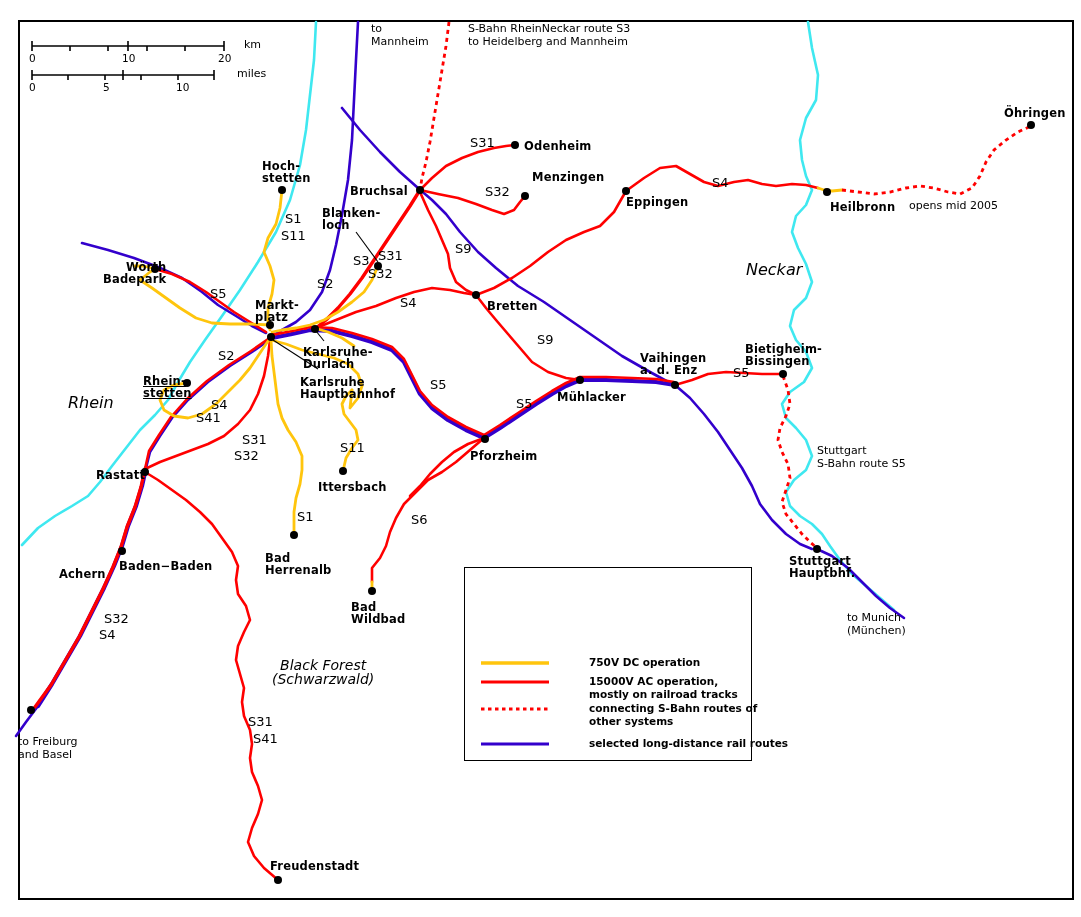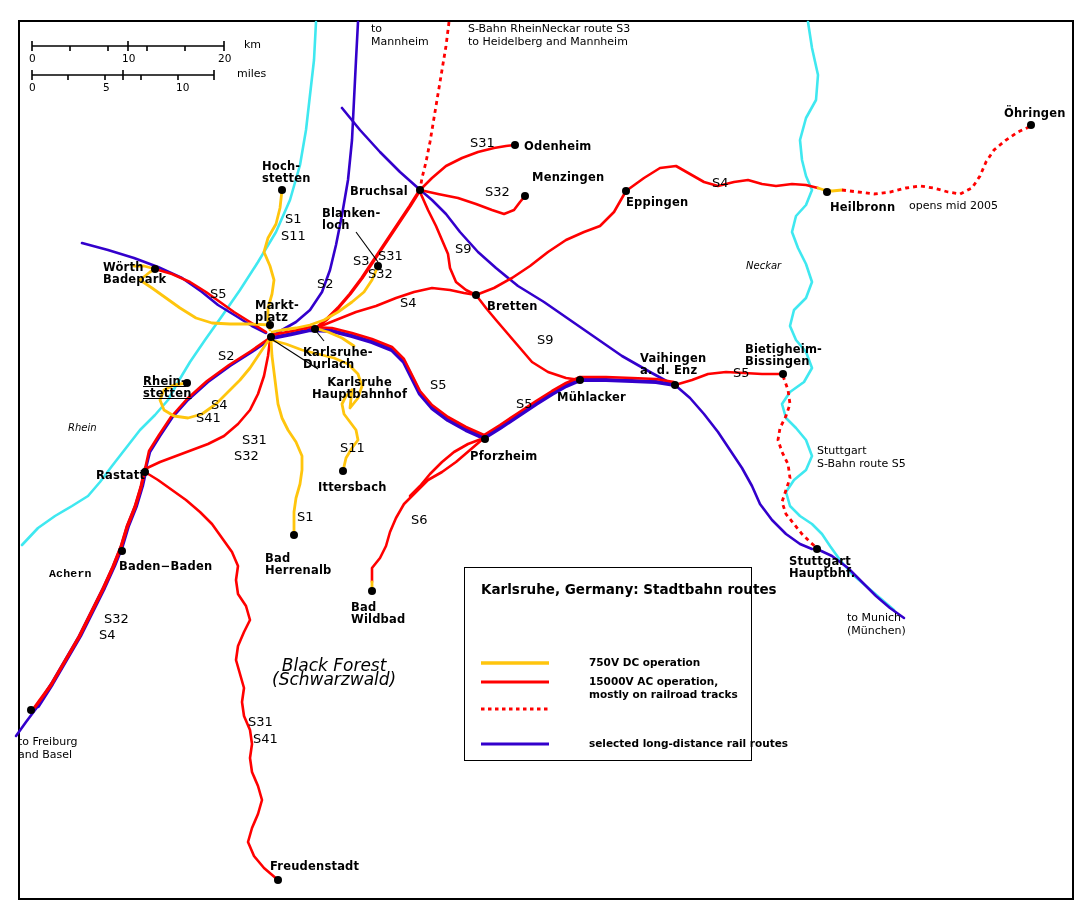"Wörth" div.lbl { text-align: none -> right }
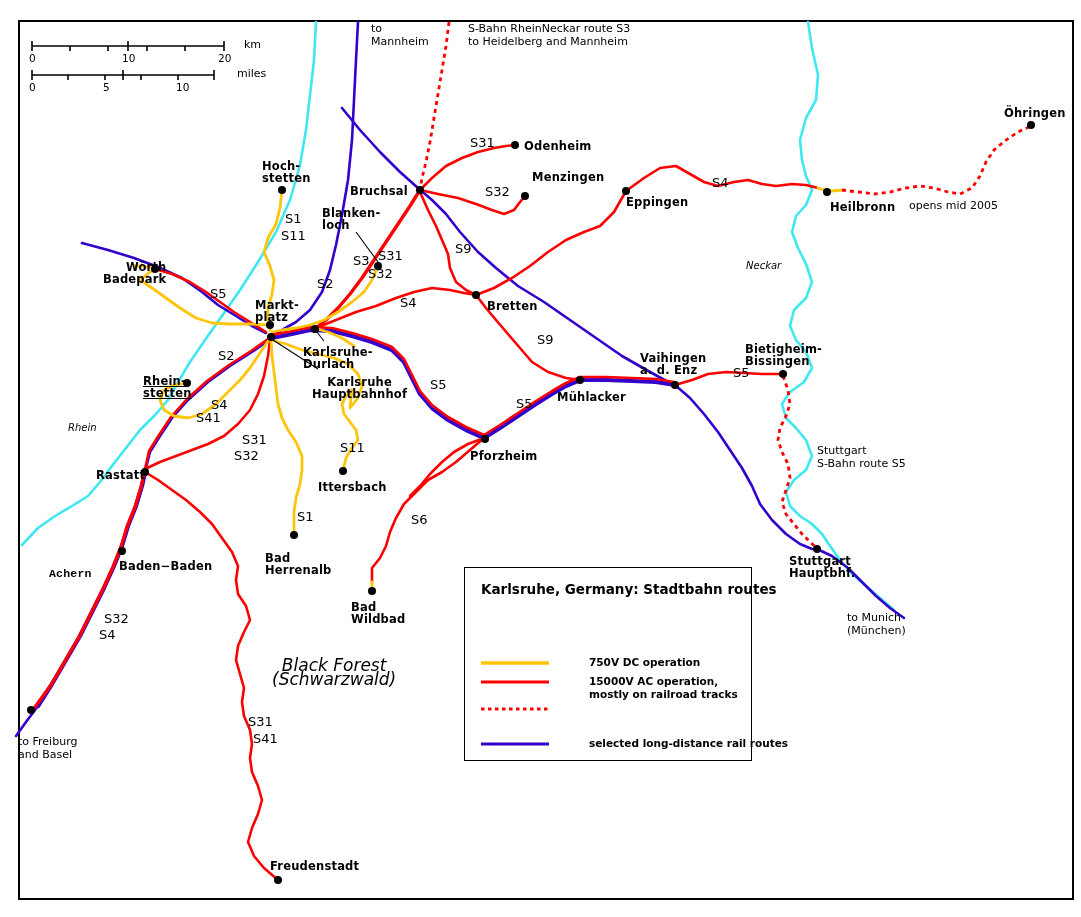"Neckar" .water { font-size: 10px -> 16px }
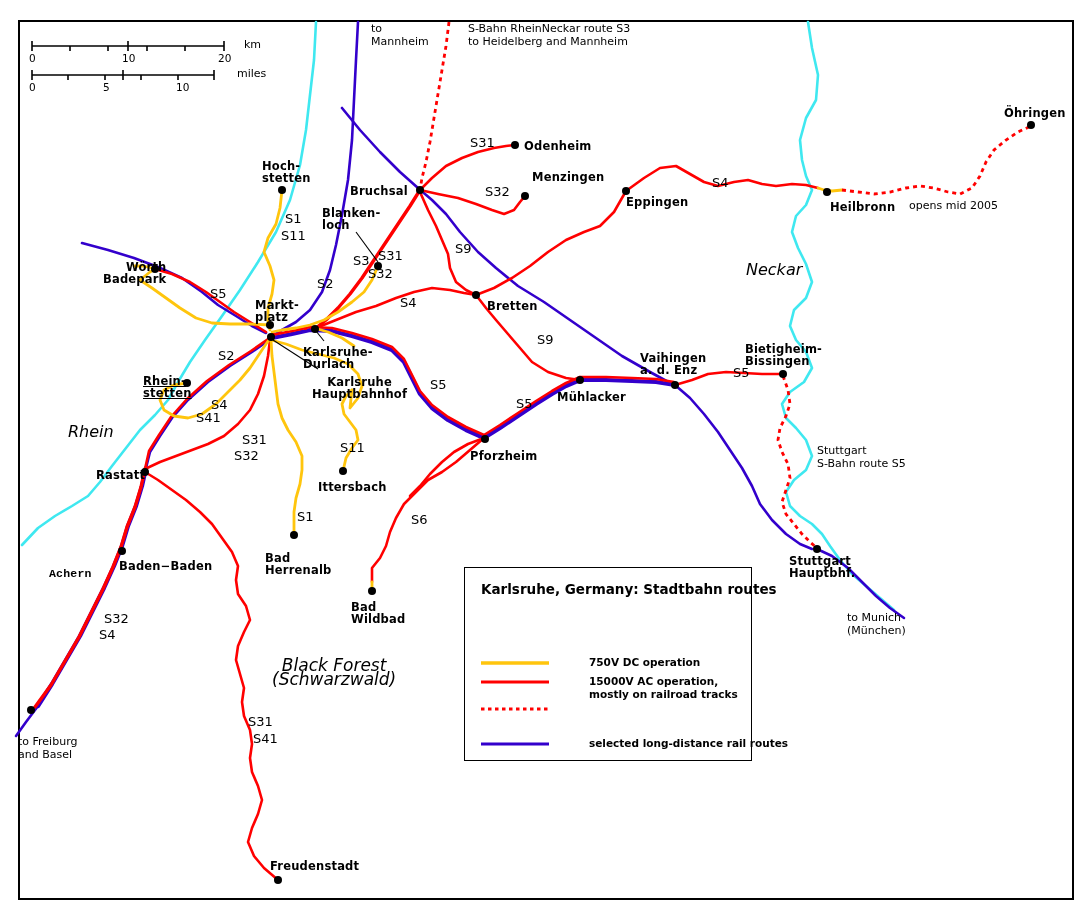"Karlsruhe" div.lbl { left: 312px -> 300px; text-align: center -> none }
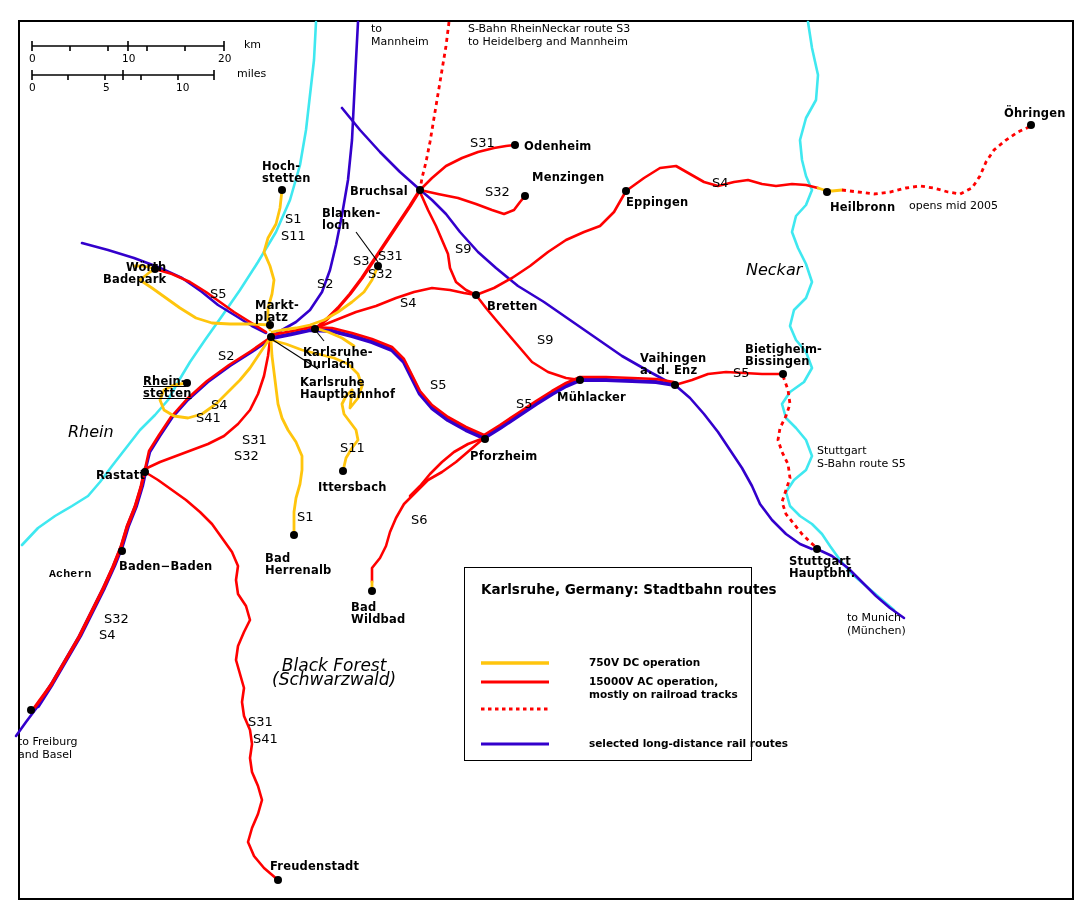"Rhein" div.lbl { margin-top: 29px -> none }
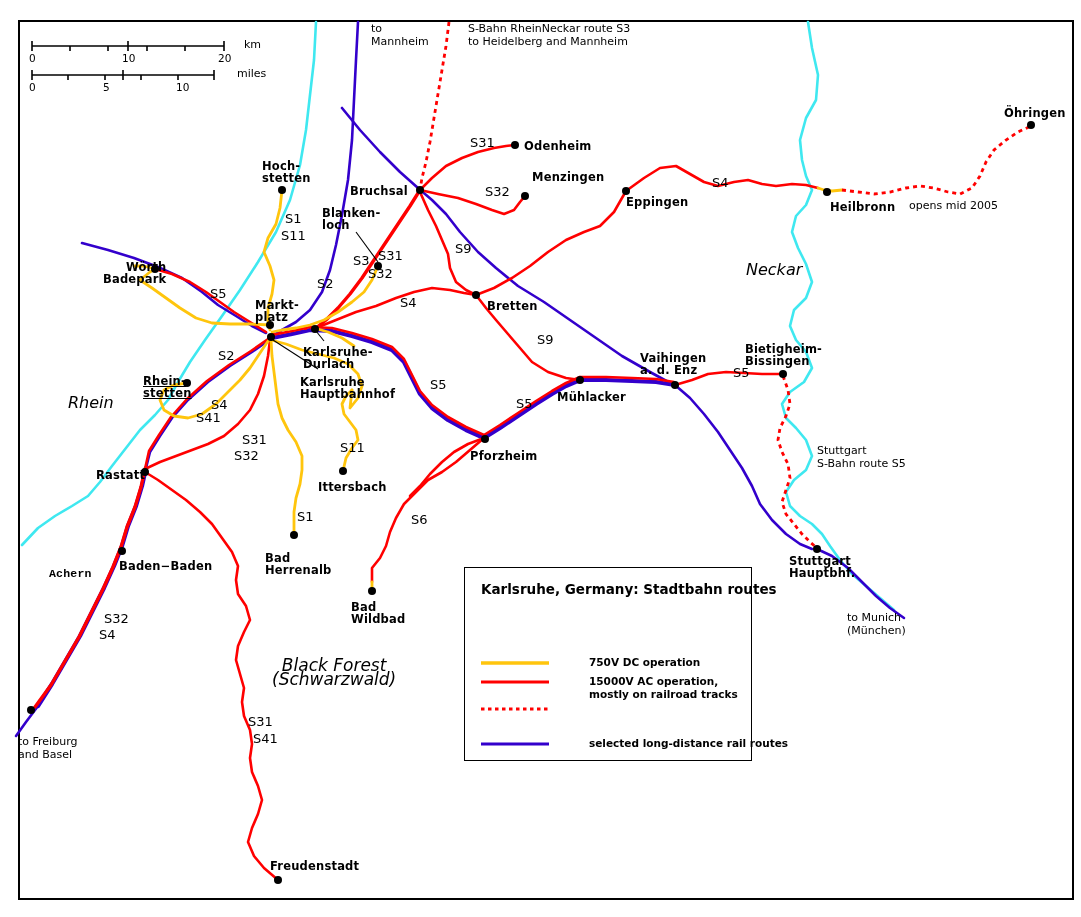"Achern" div.lbl { font-family: Liberation Mono, monospace -> none; left: 49px -> 59px }
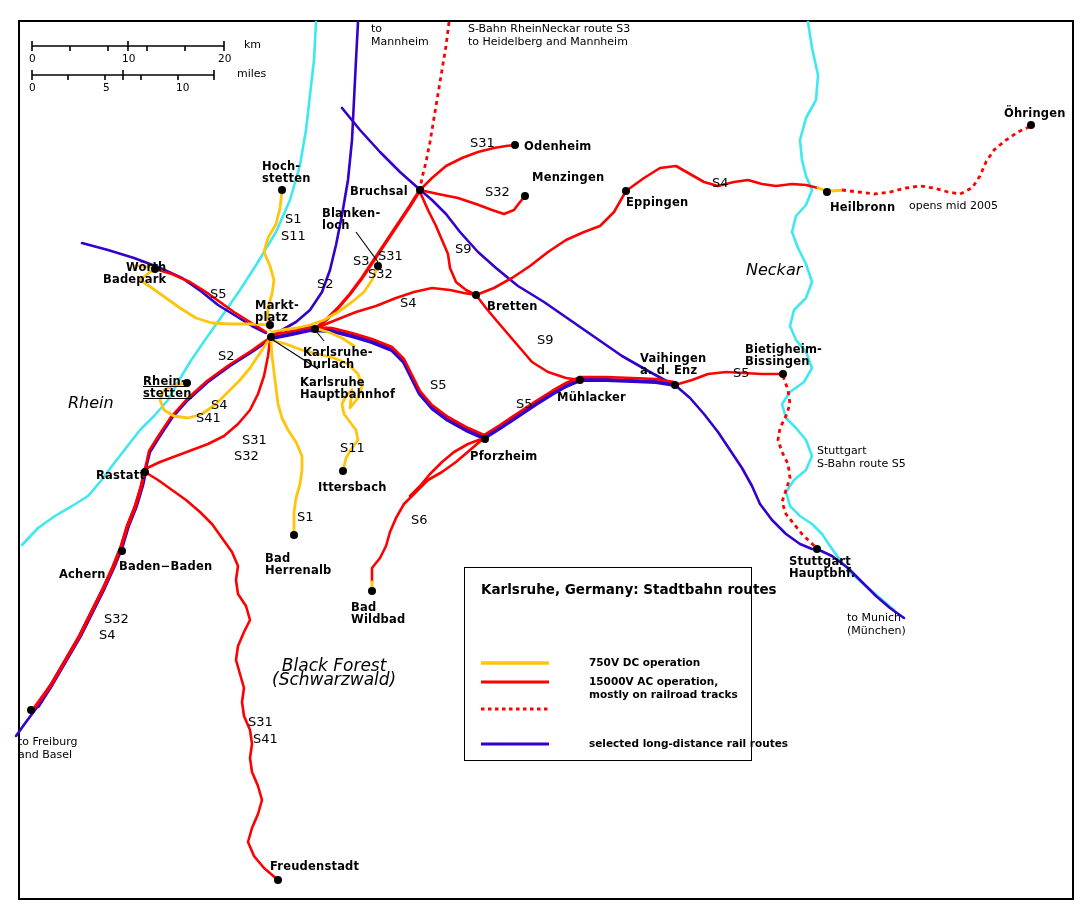"Karlsruhe, Germany: Stadtbahn routes" div.title { html: <div>Karlsruhe, Germany: Stadtbahn routes</div> -> none }
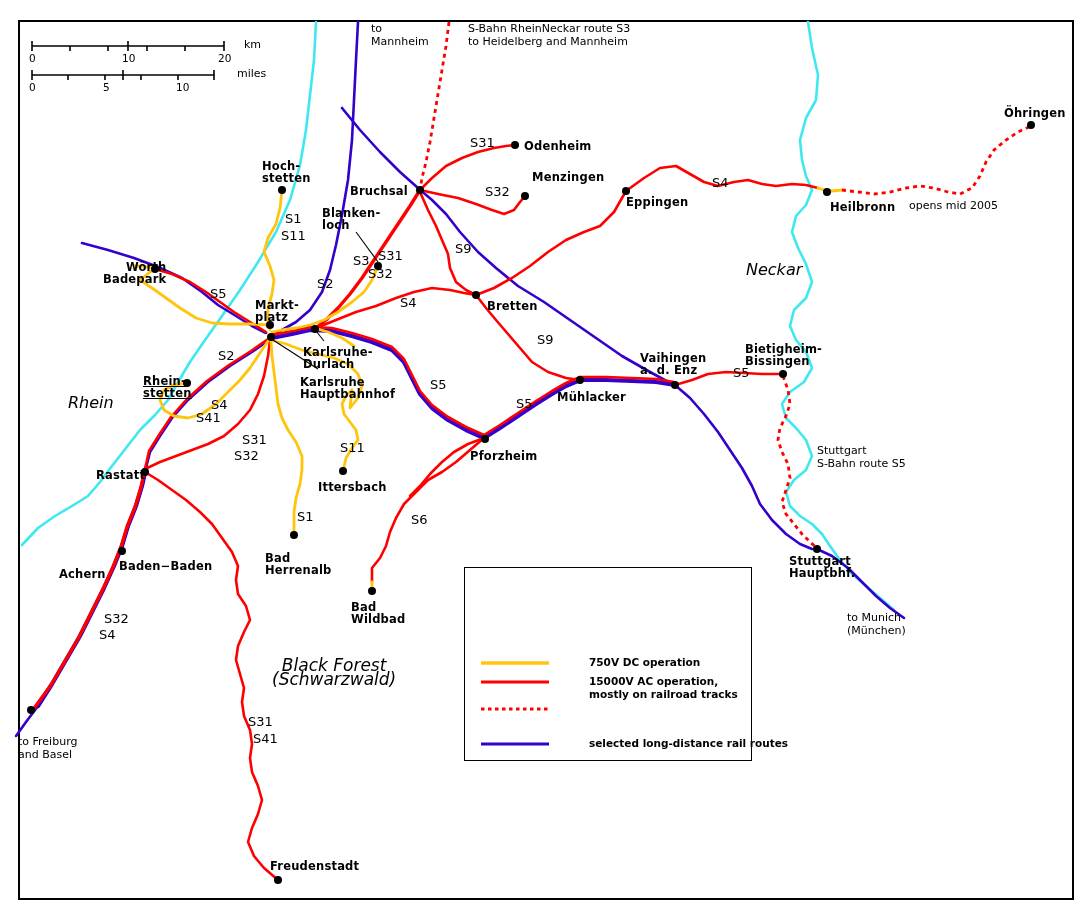"Black Forest" .forest { font-size: 17px -> 14px }
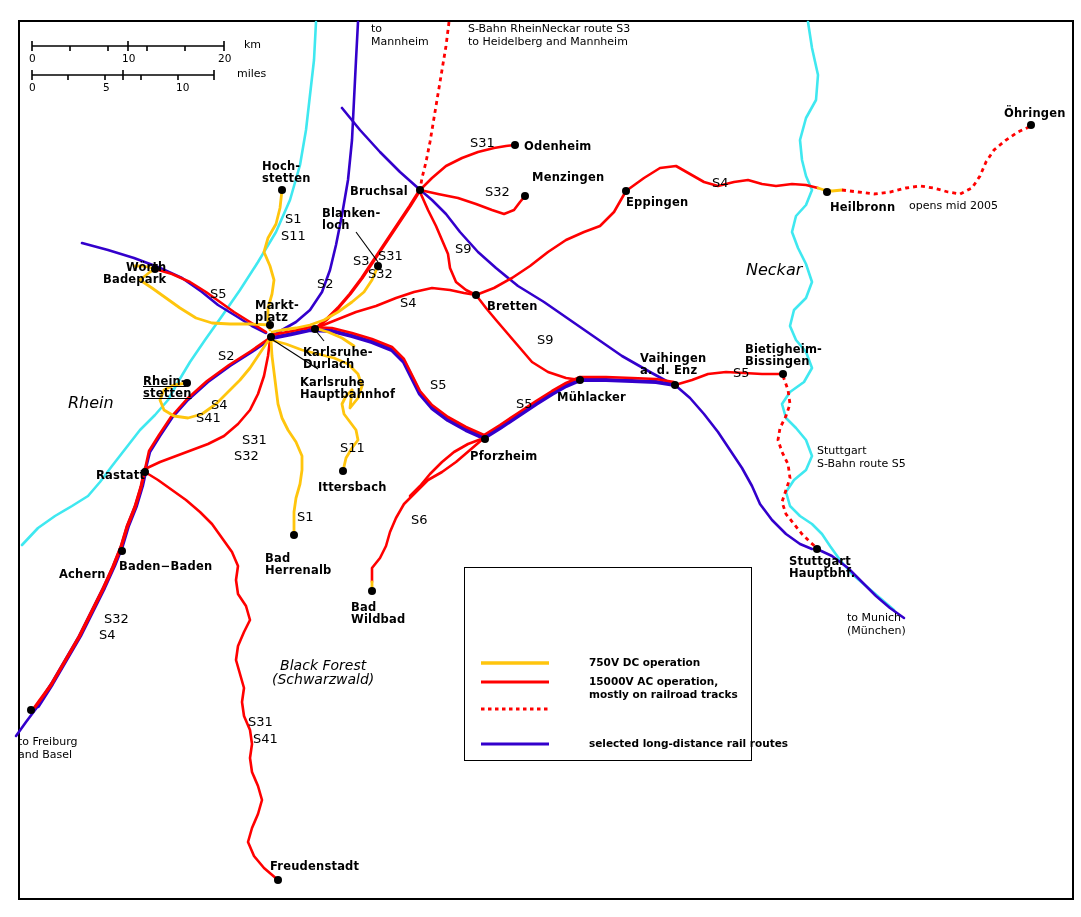"connecting S-Bahn routes of" div.itxt { html: none -> <div>connecting S-Bahn routes of other systems</div> }
